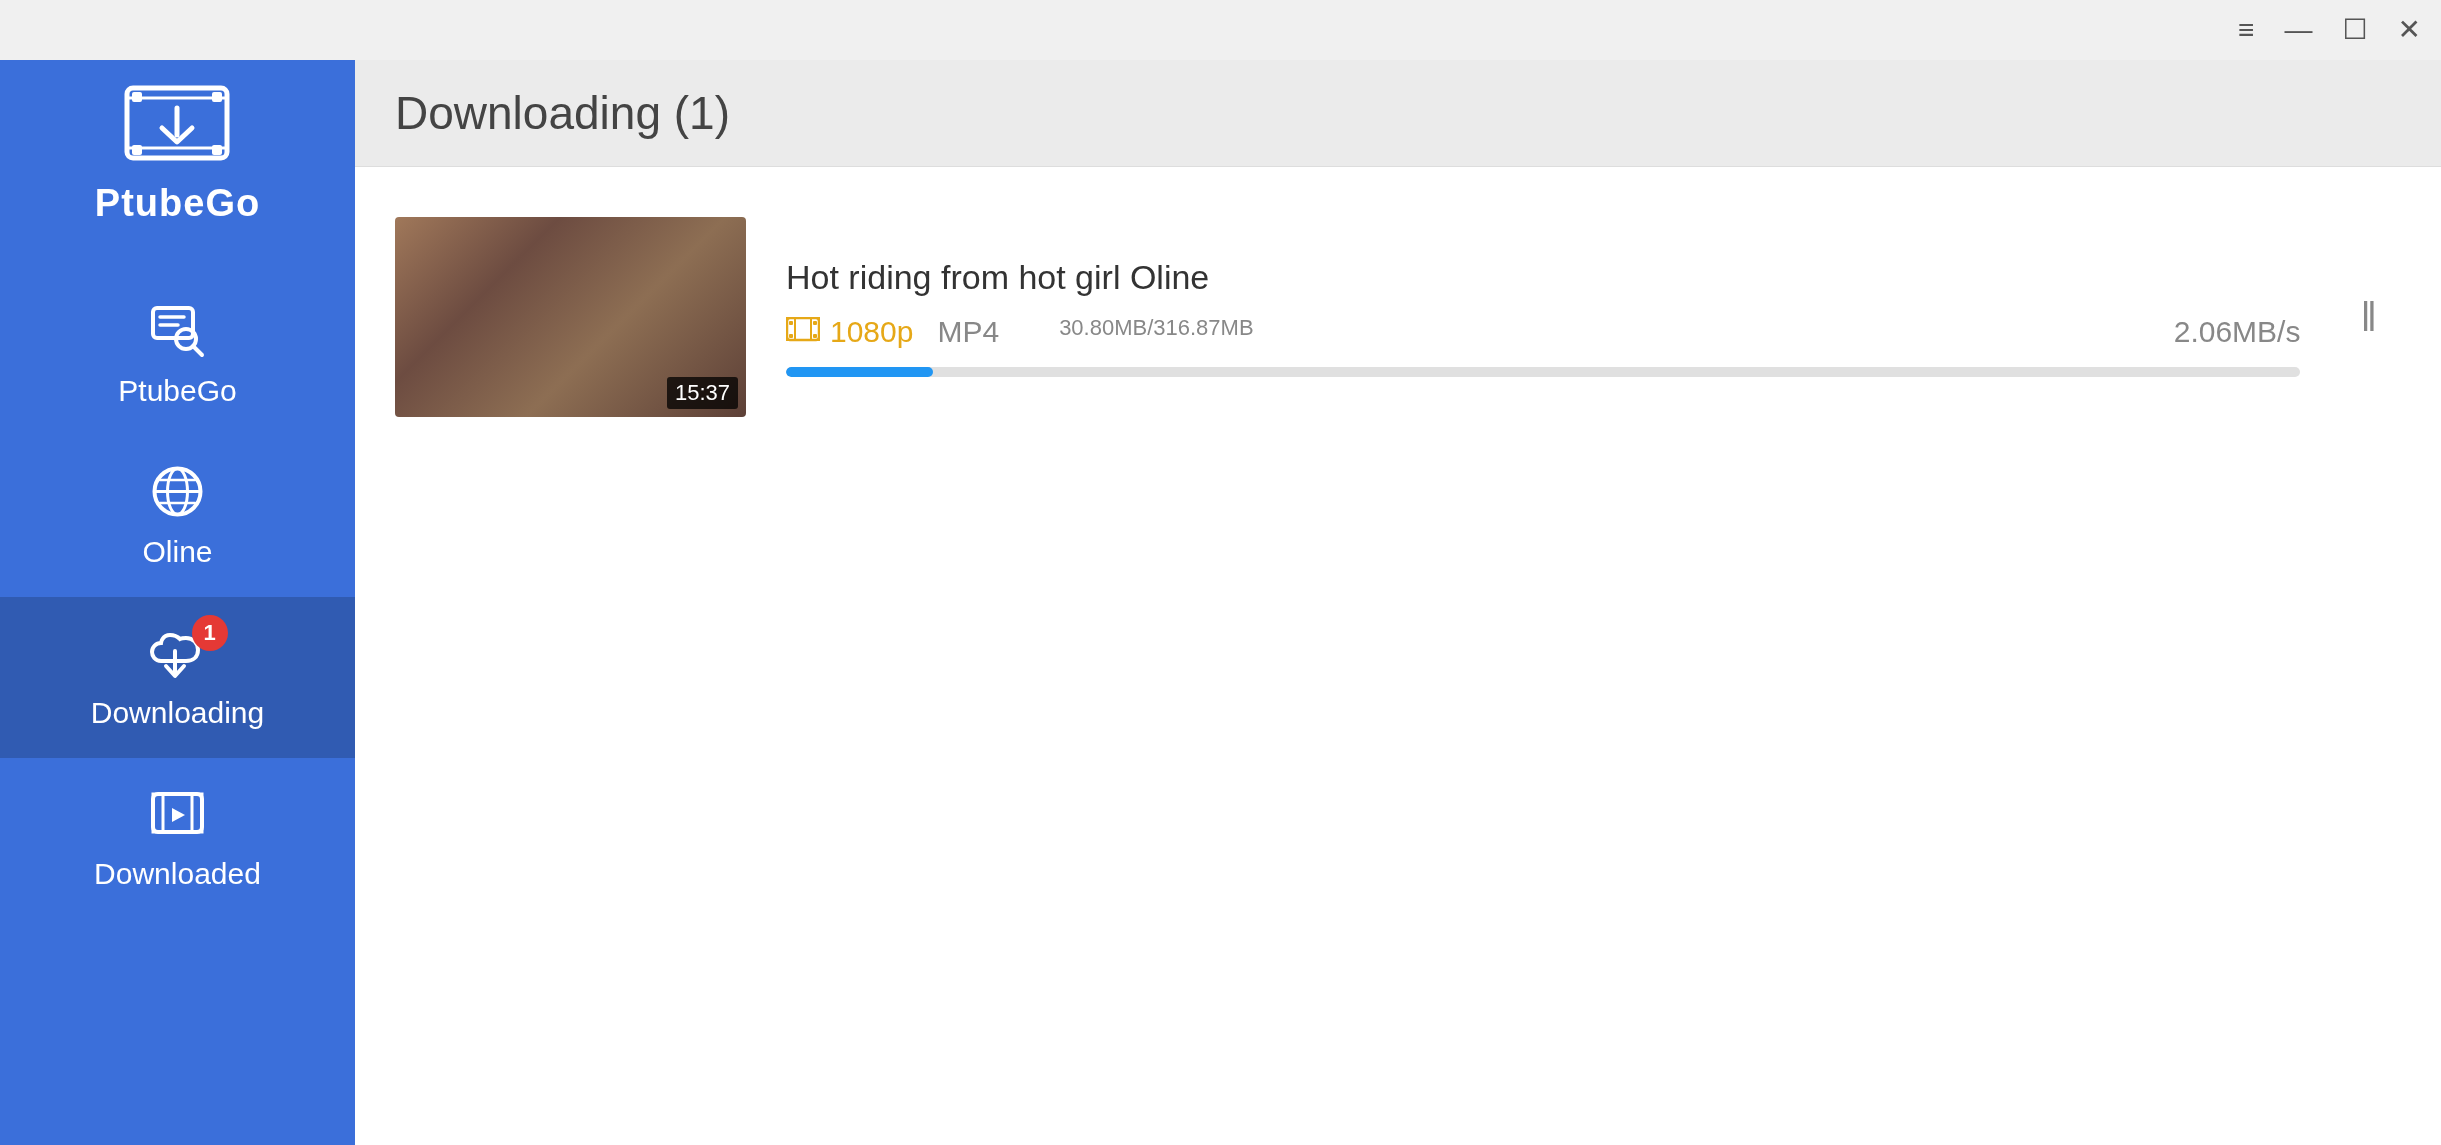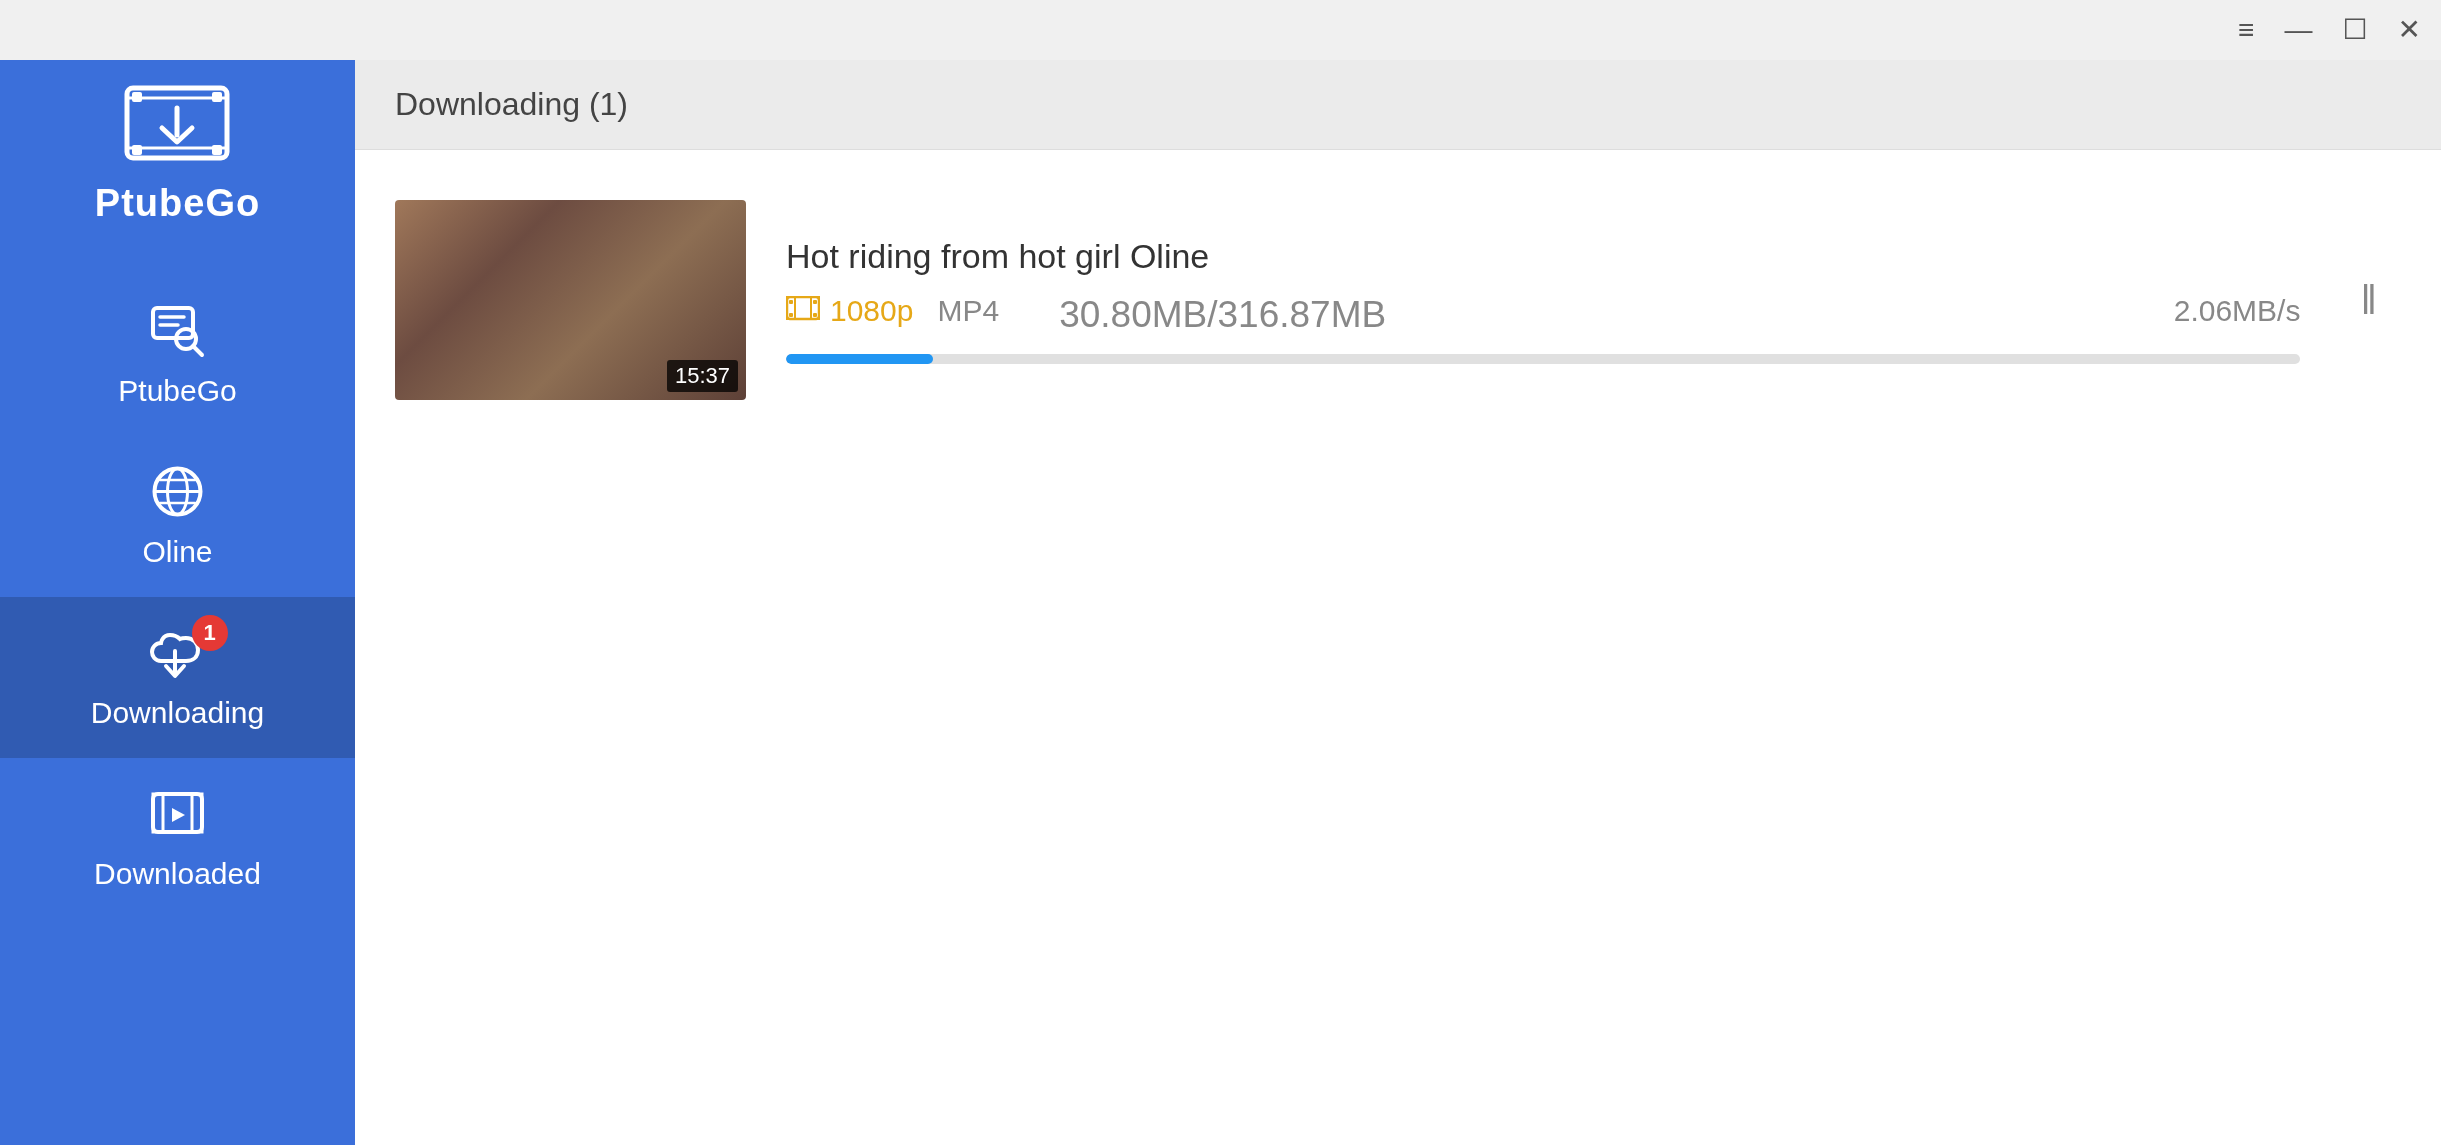"Downloading (1)" .section-title { font-size: 32px -> 46px }
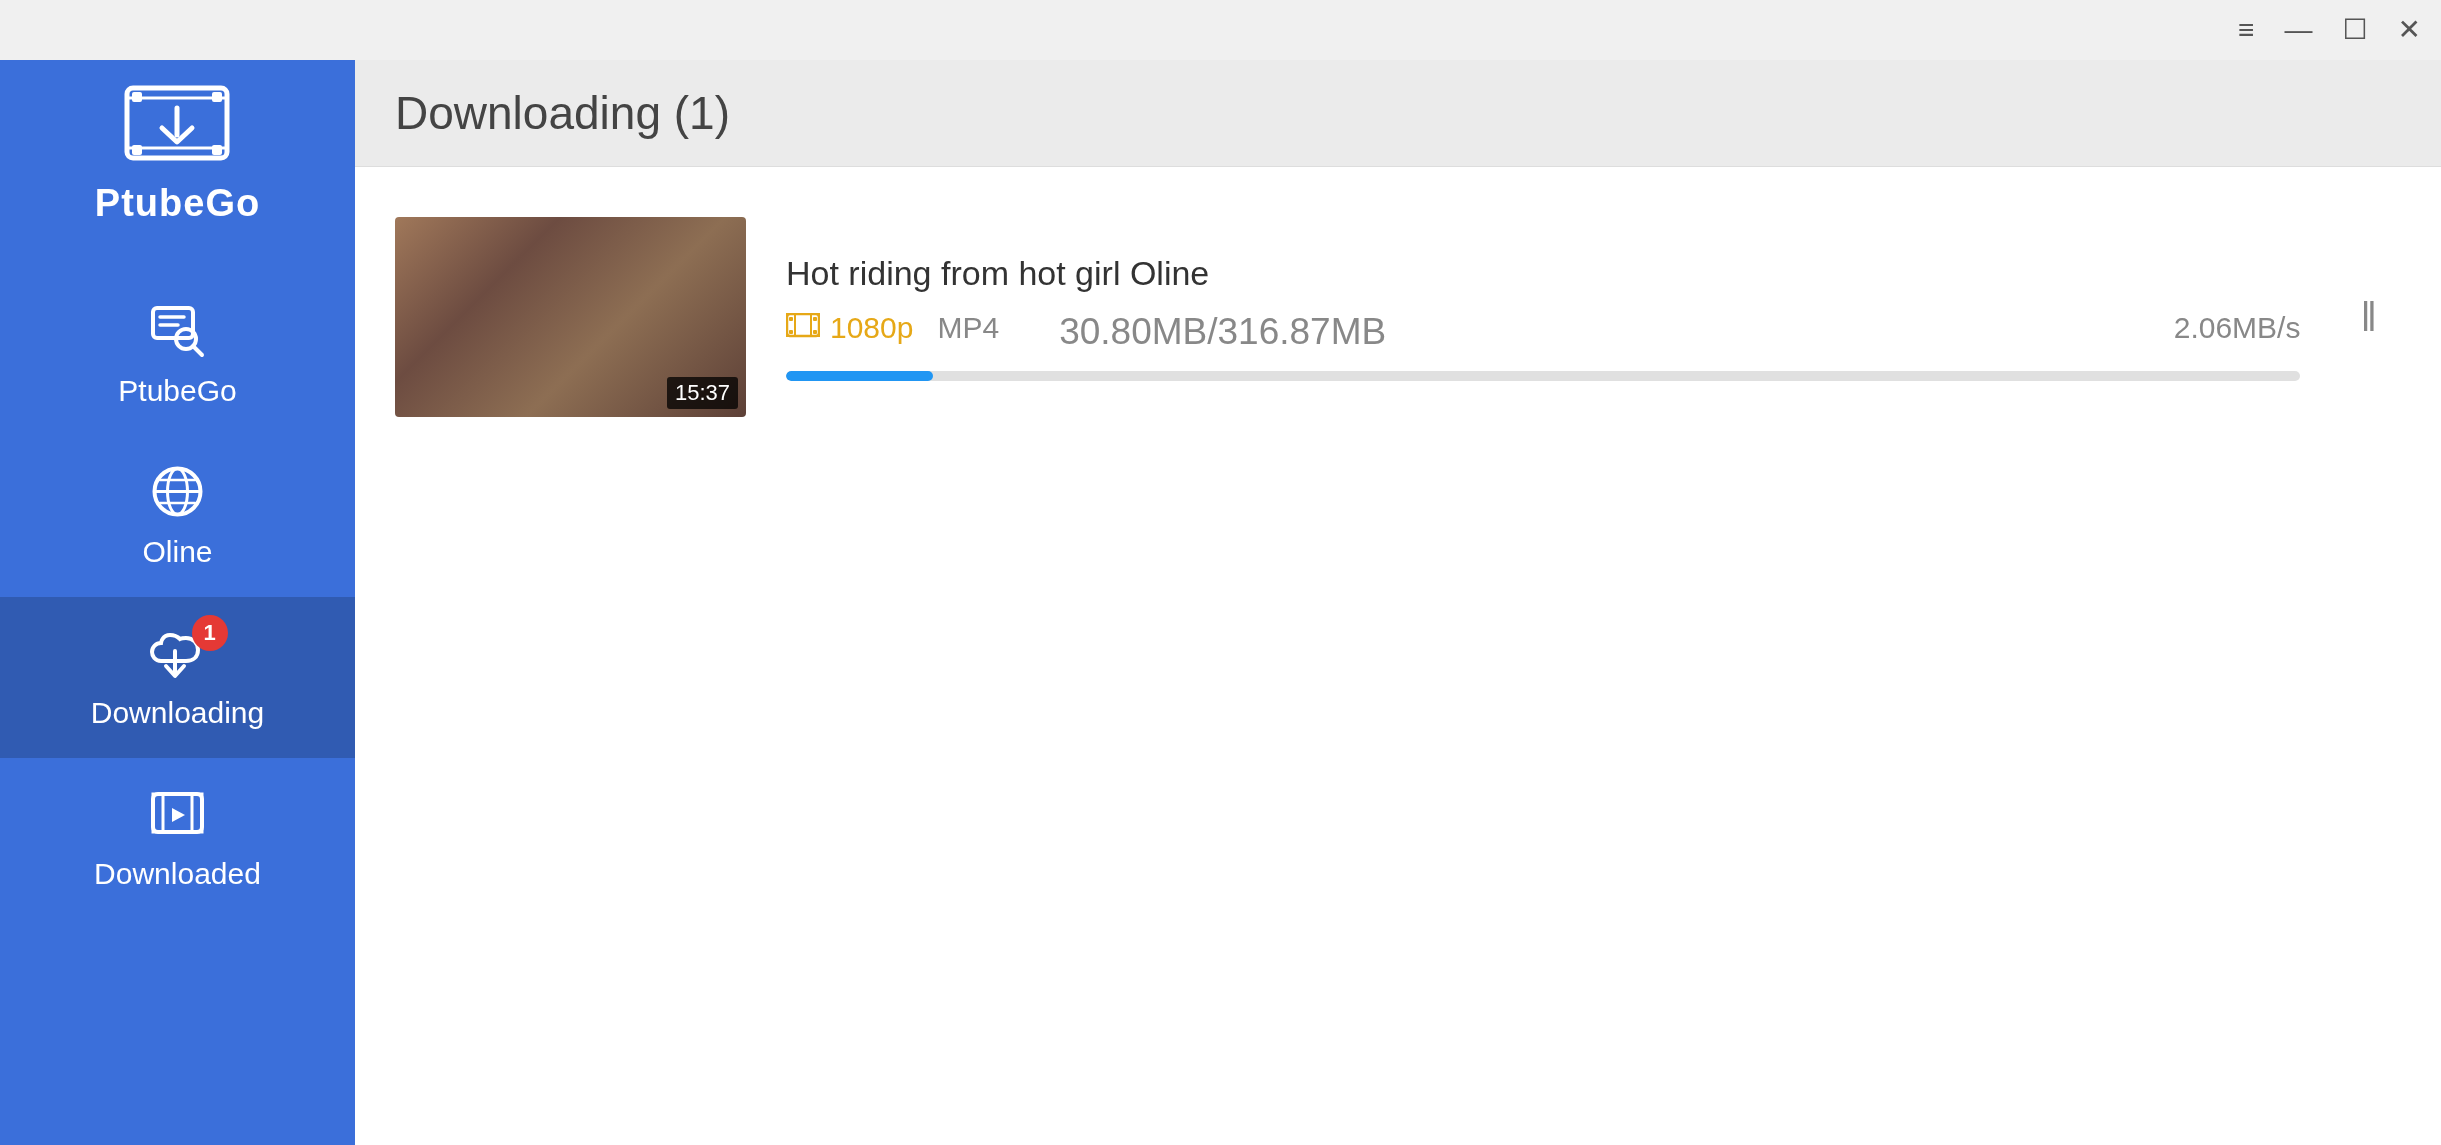"30.80MB/316.87MB" .file-progress-text { font-size: 37px -> 22px }
